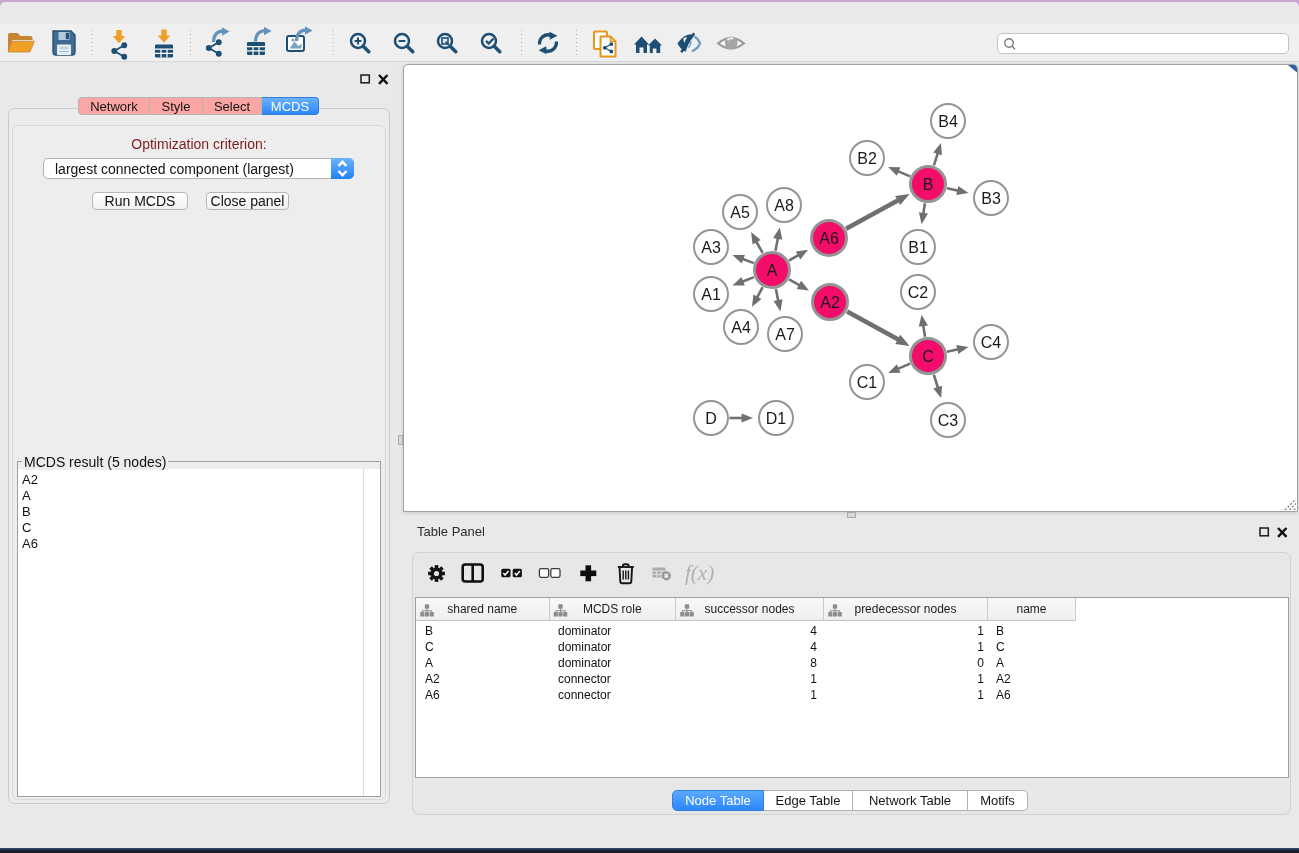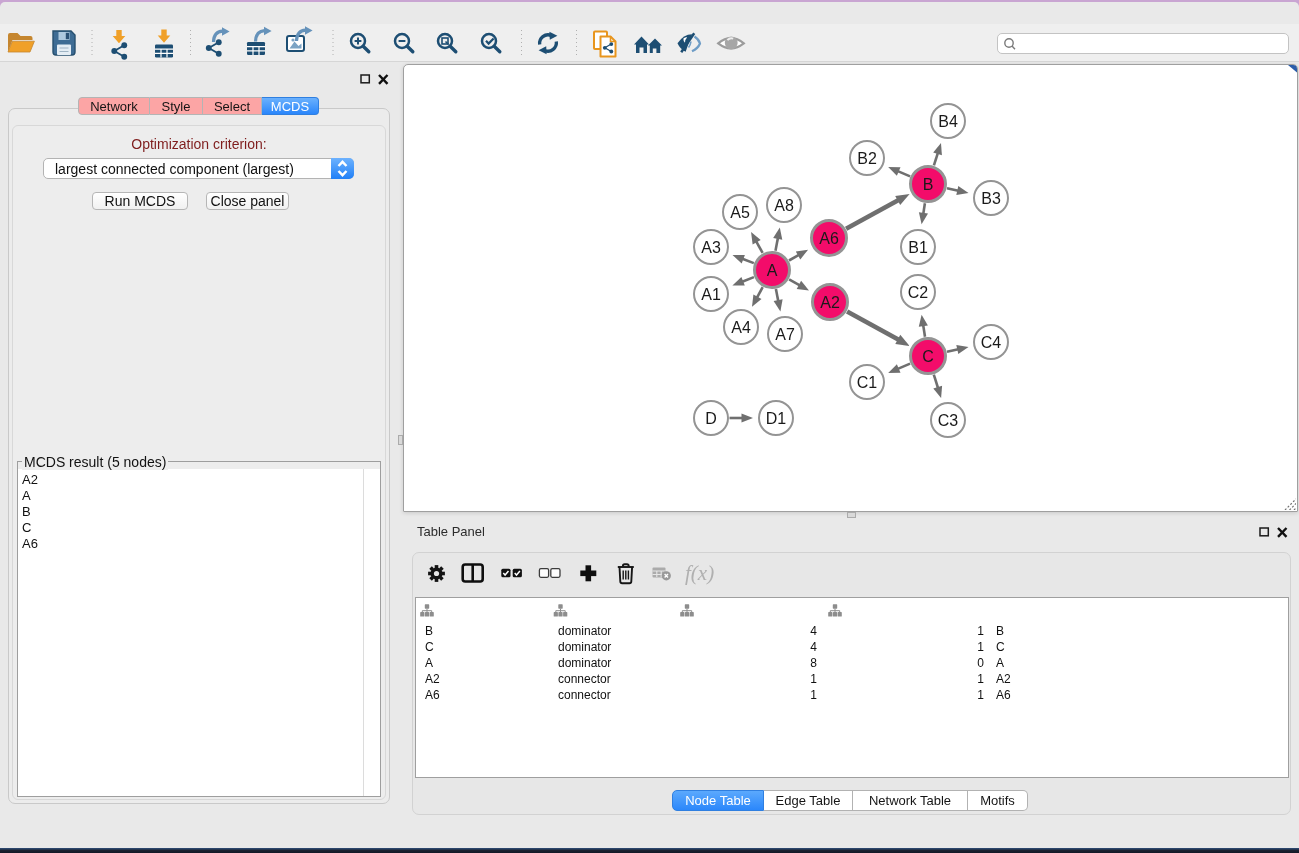"shared name" div { html: none -> <div> <div>shared name</div> <div>MCDS role</div> <div>successor nodes</div> <div>predecessor nodes</div> <div>name</div> </div> }
